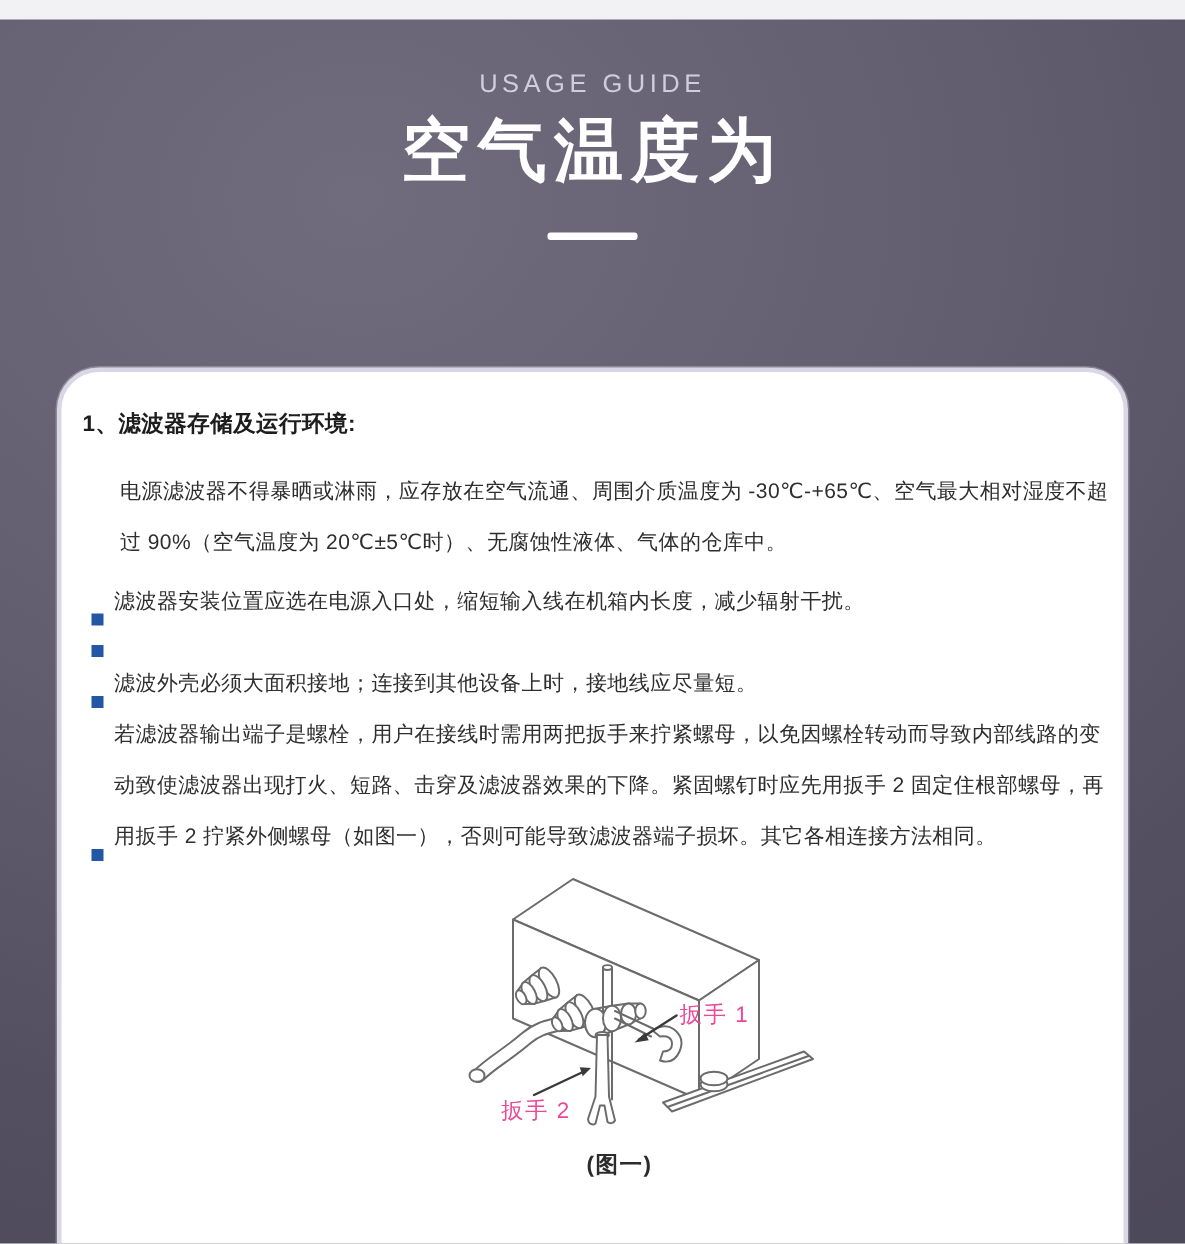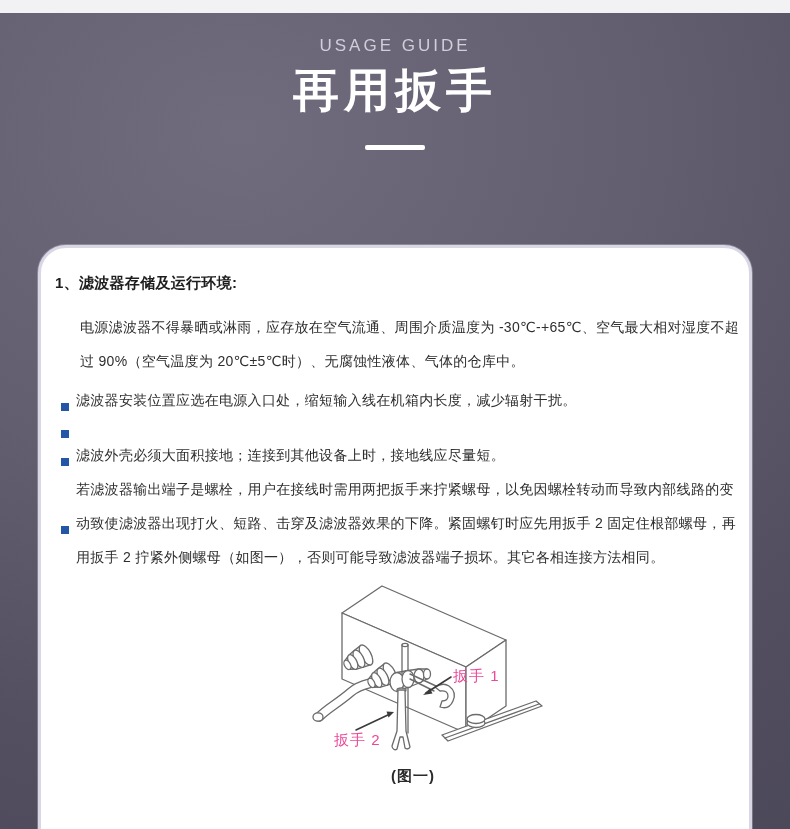"USAGE GUIDE" .header { padding-top: 36px -> 46px }
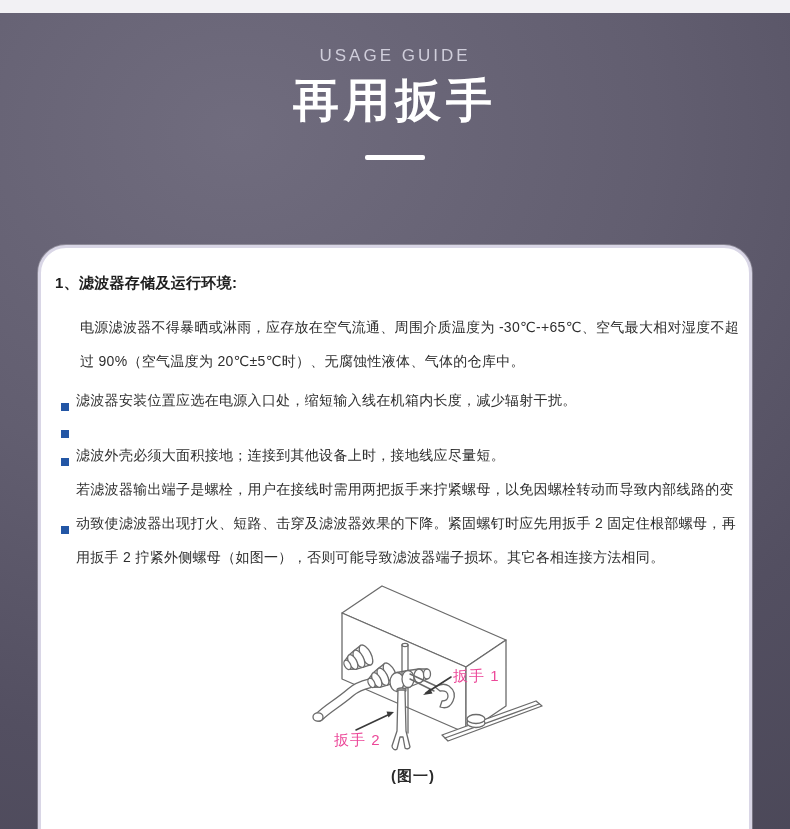"再用扳手" span.page-title { text: 再用扳手 -> 空气温度为 }
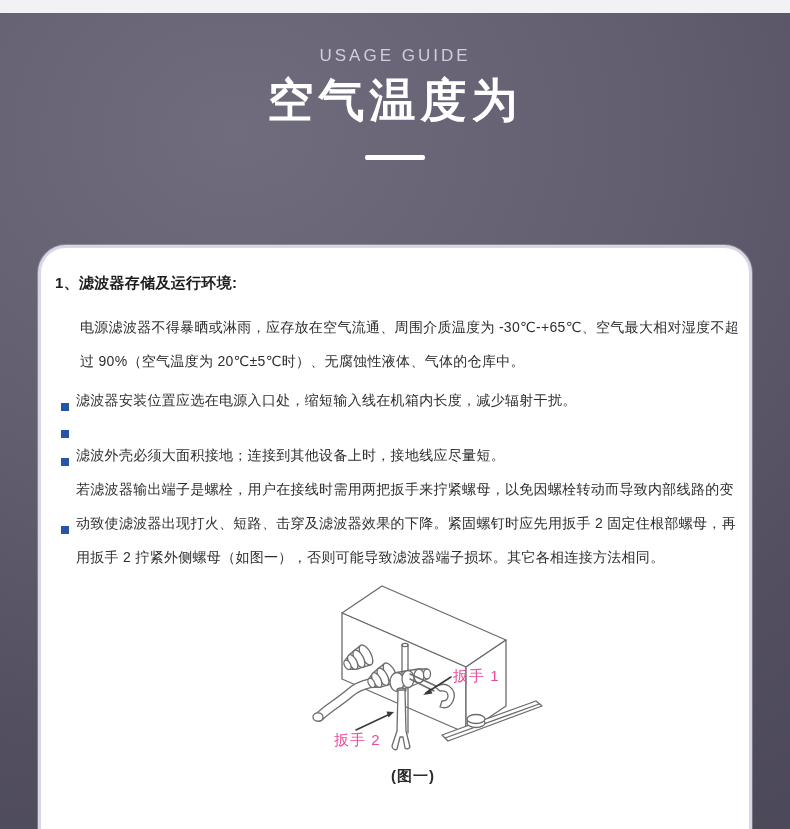"滤波器安装位置应选在电源入口处，缩短输入线在机箱内长度，减少辐射干扰。" .bullet-item { align-items: center -> flex-end }
